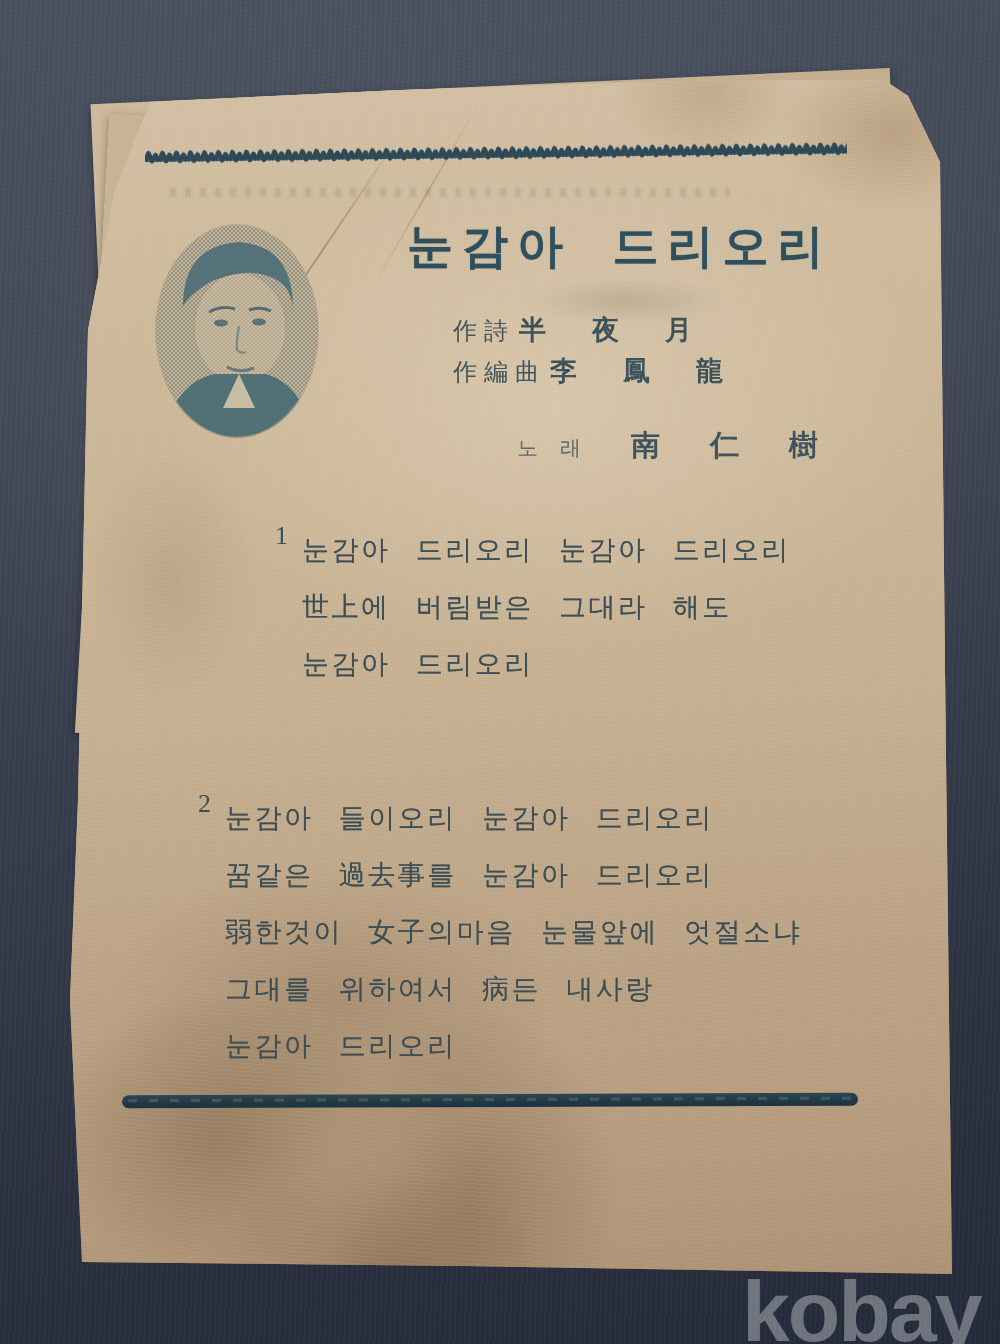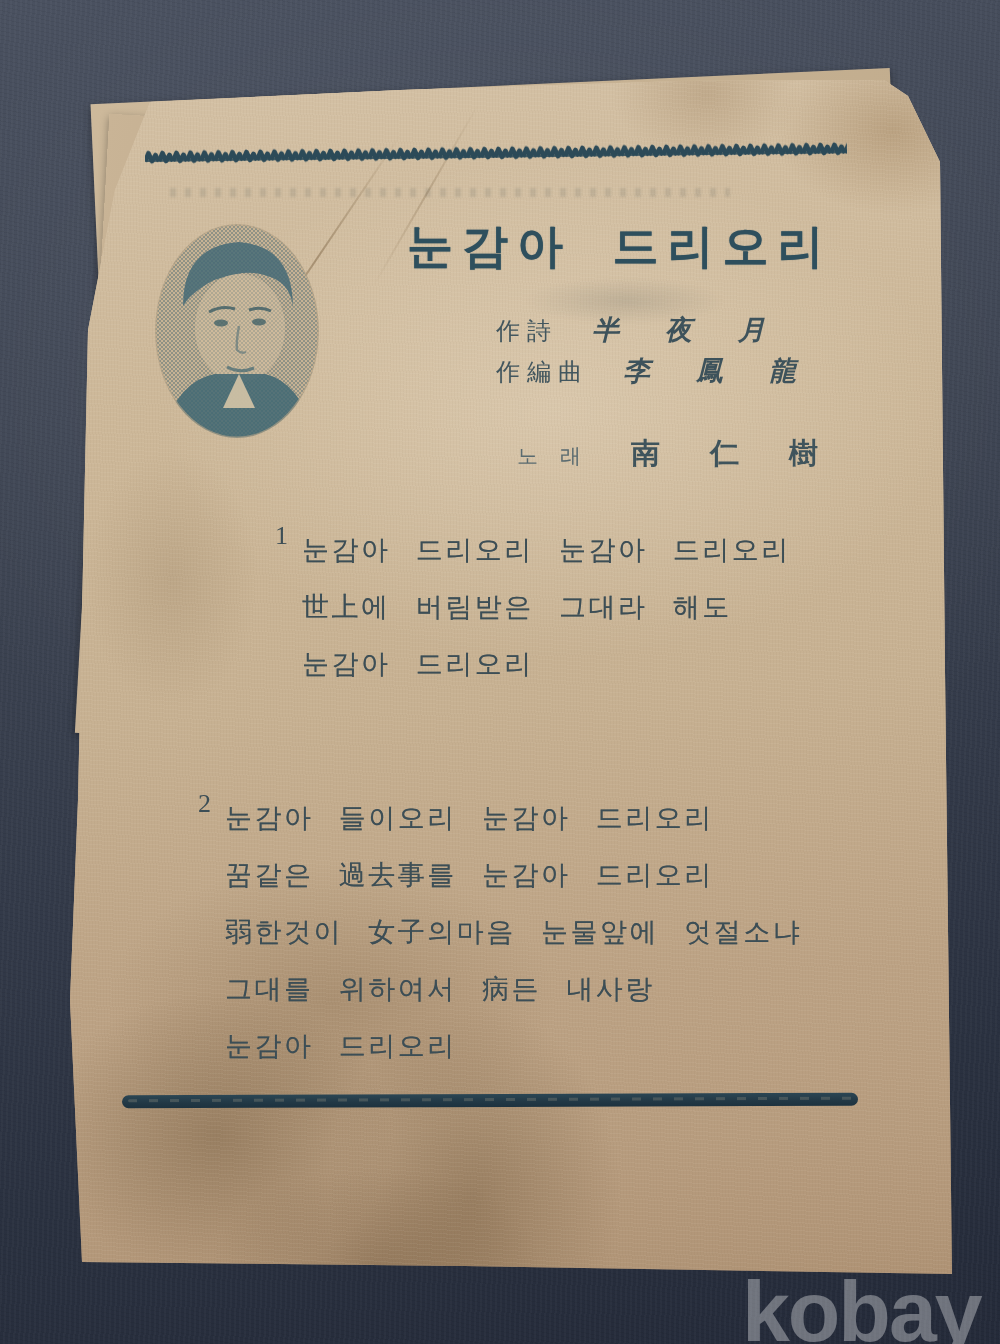"作詩" .credit-role { margin-left: 43px -> none }
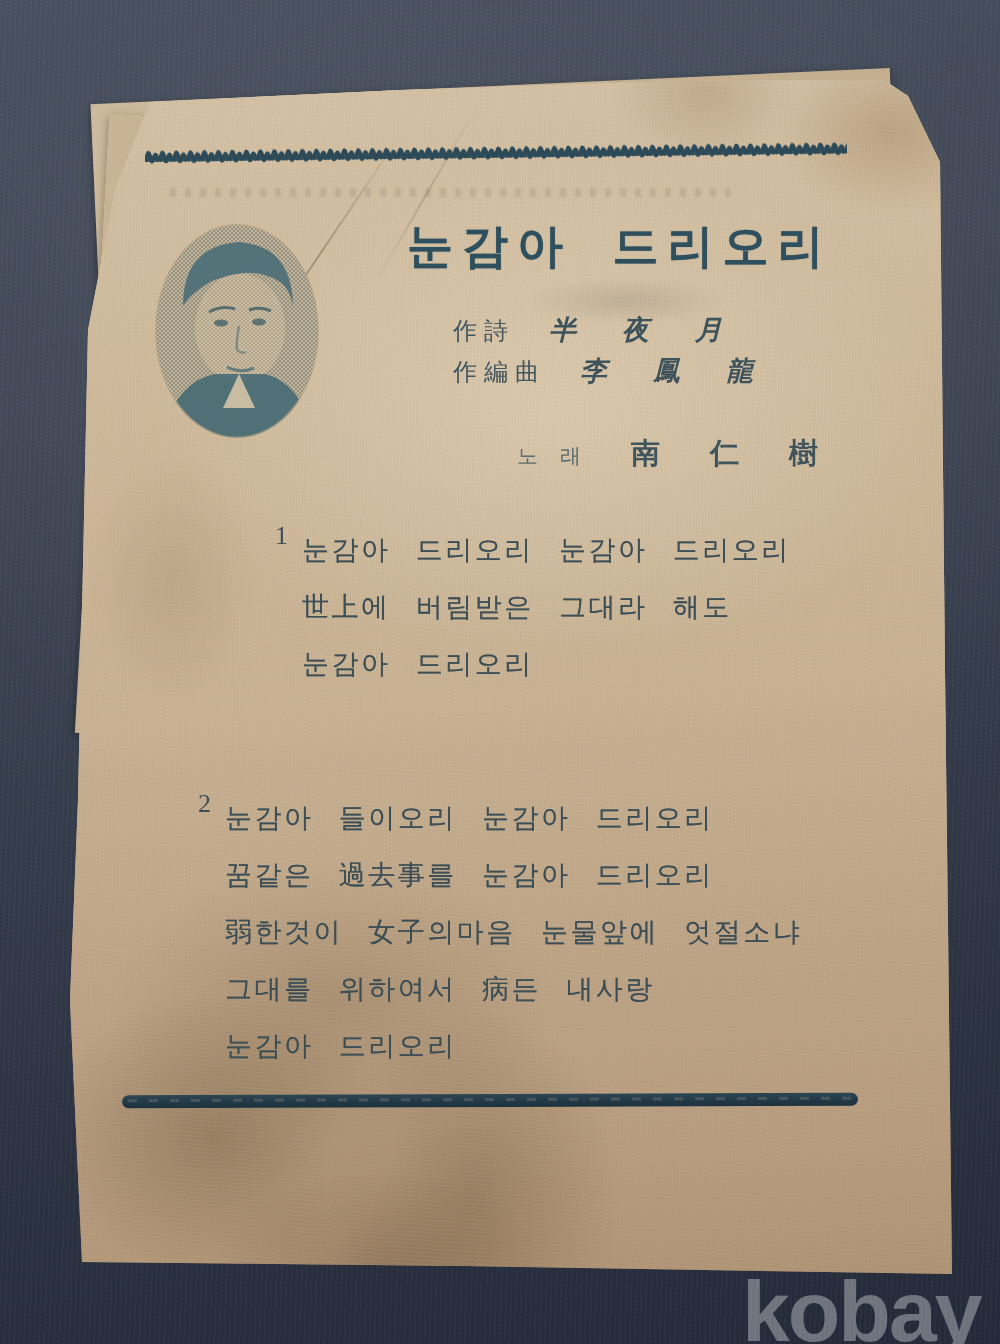"半夜月" .credit-name { font-style: italic -> none; margin-left: 30px -> none }
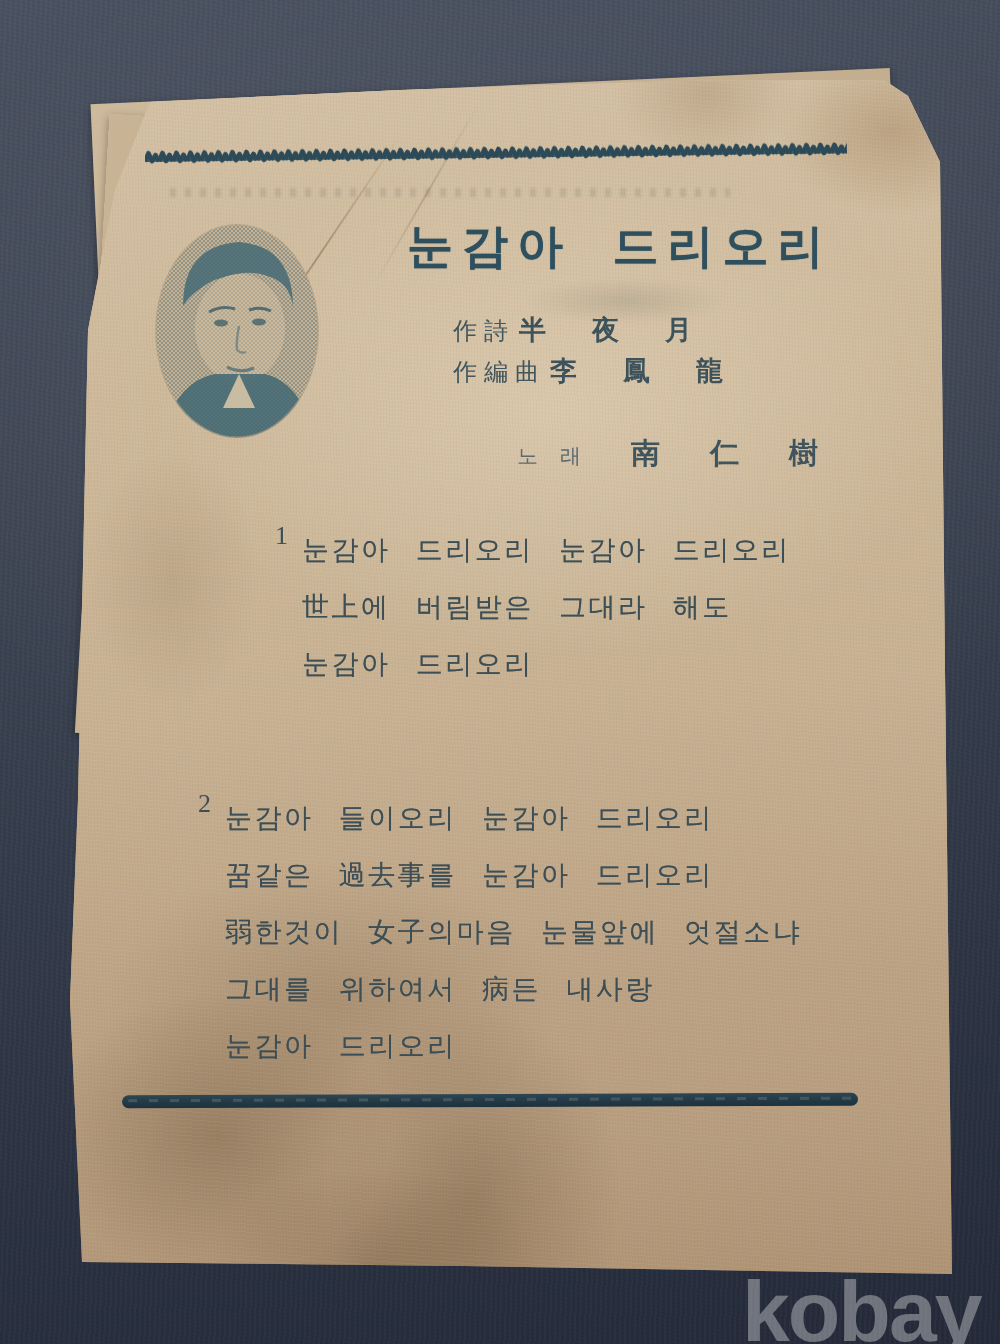"노래 南仁樹" .singer-row { top: 364px -> 356px }
